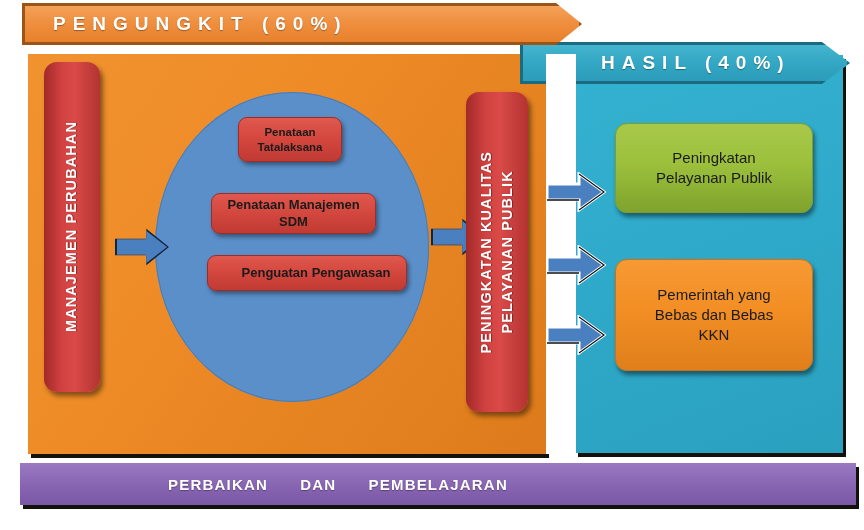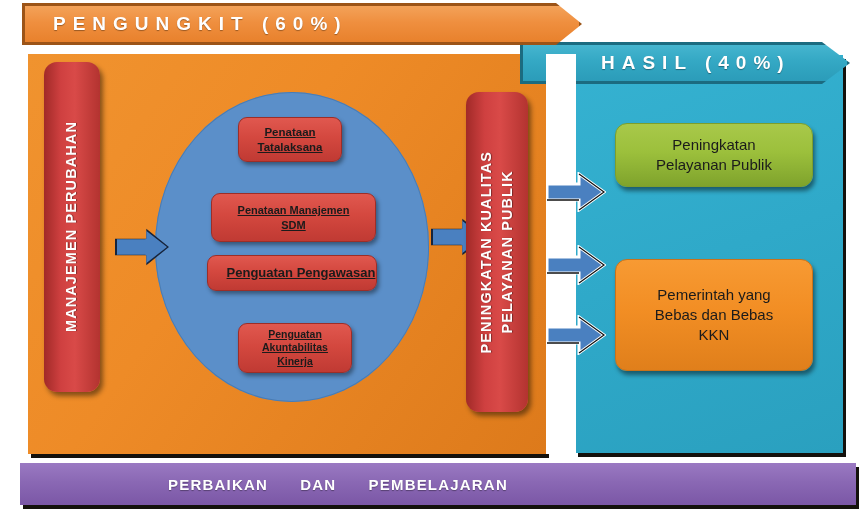"Penataan" .redbox { text-decoration: underline -> none }
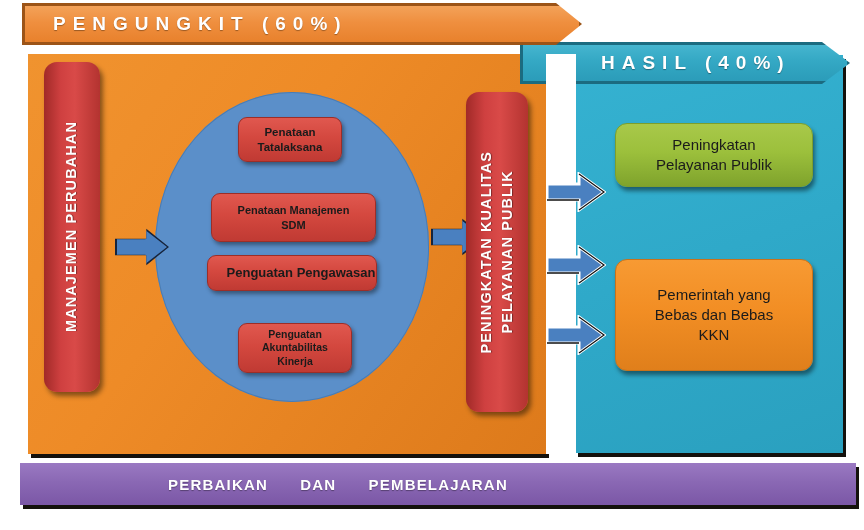"Peningkatan" #box-peningkatan-pelayanan-publik { height: 64px -> 90px }
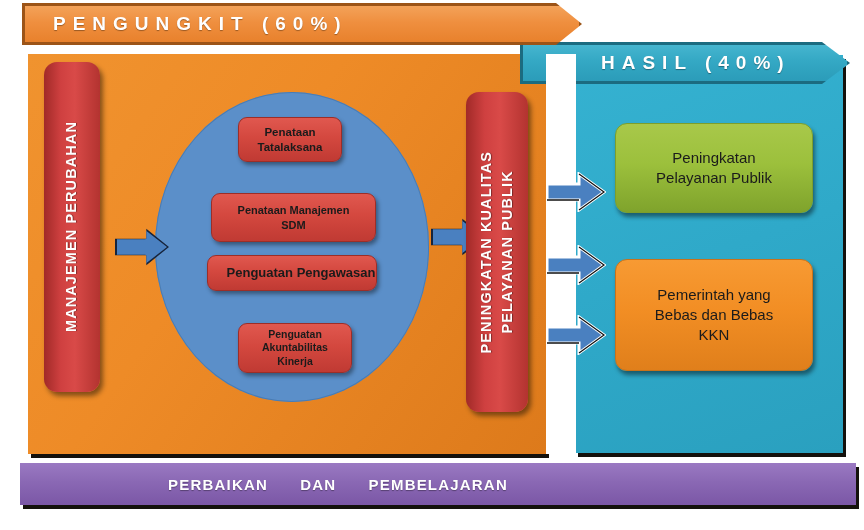"Penataan Manajemen" #box-penataan-manajemen-sdm { font-size: 11px -> 13px; height: 49px -> 41px }
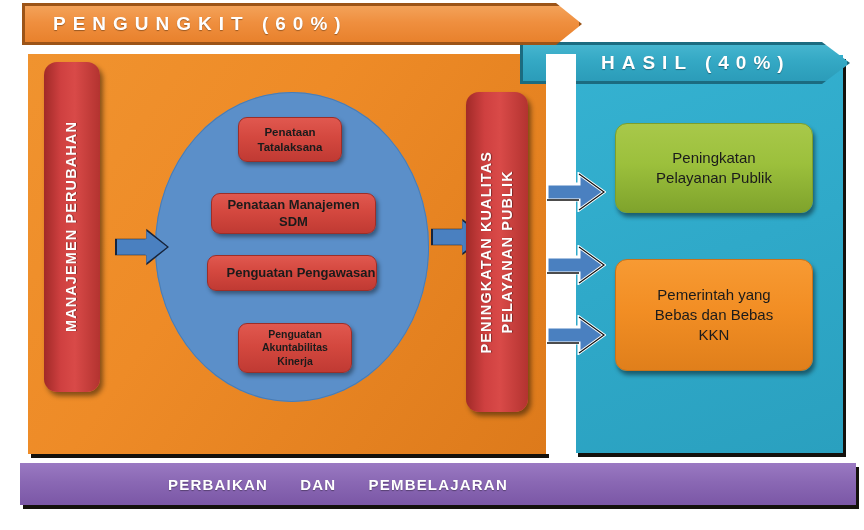"Penguatan Pengawasan" #box-penguatan-pengawasan { width: 170px -> 200px }
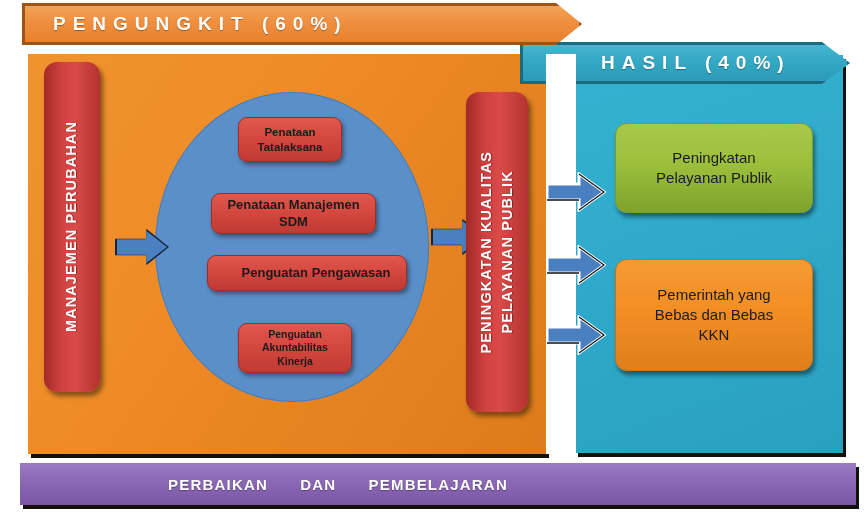"Penguatan" div.redbox { html: <div> <span>Penguatan Akuntabilitas Kinerja</span> </div> -> none }
